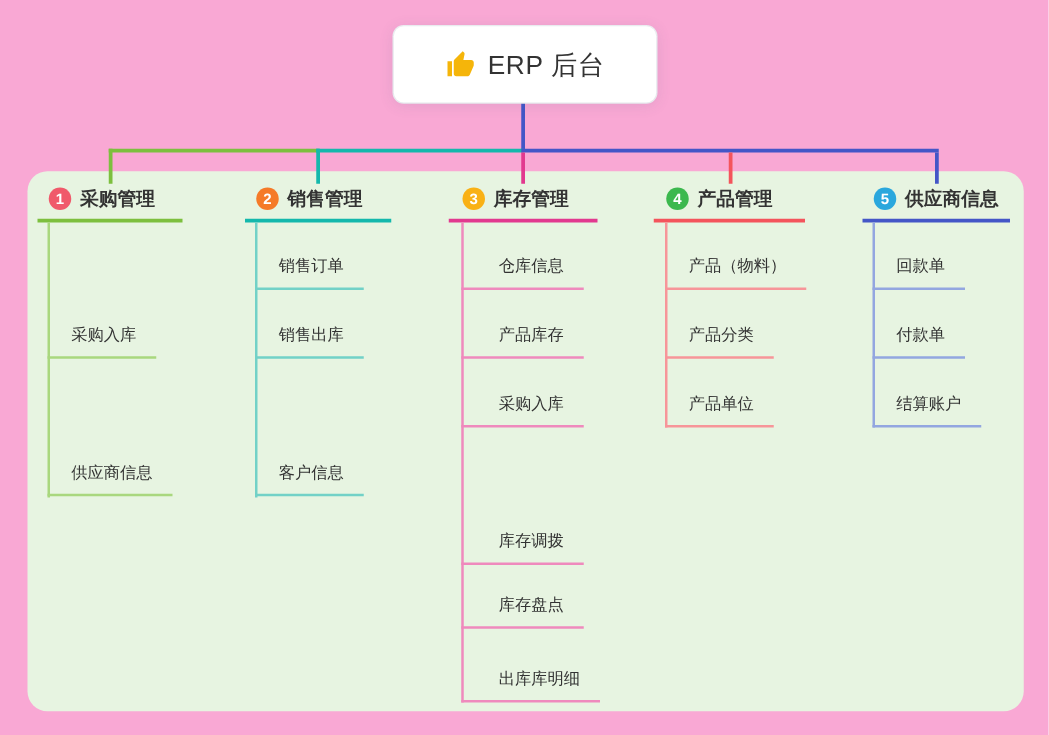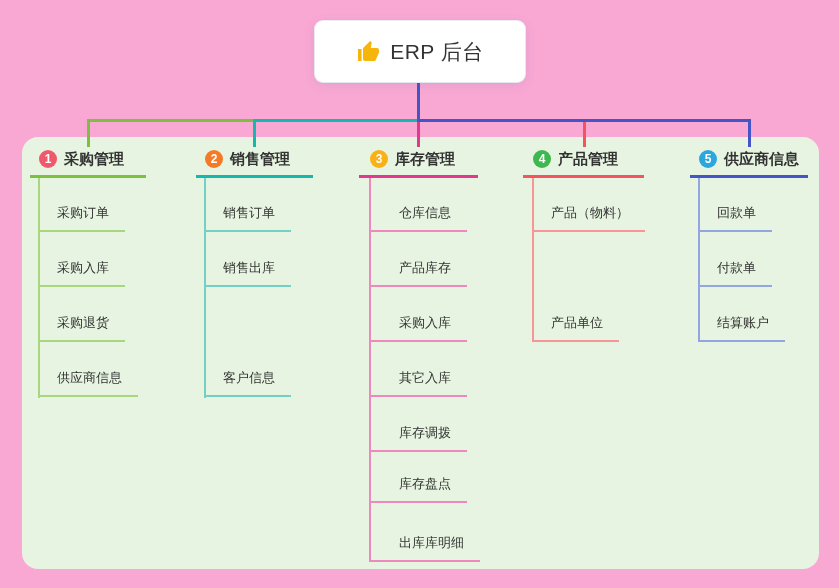"采购订单" div.node-item { html: <div>采购订单</div> -> none }
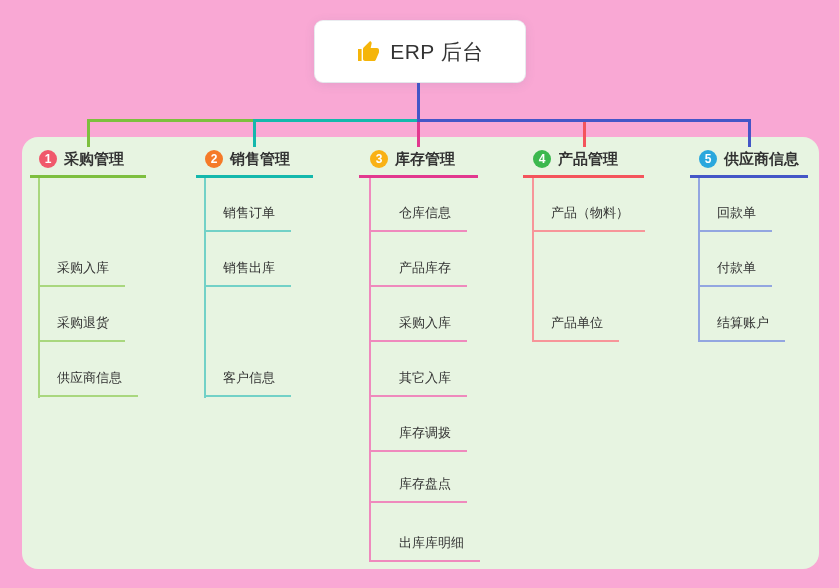"产品分类" div.node-item { html: none -> <div>产品分类</div> }
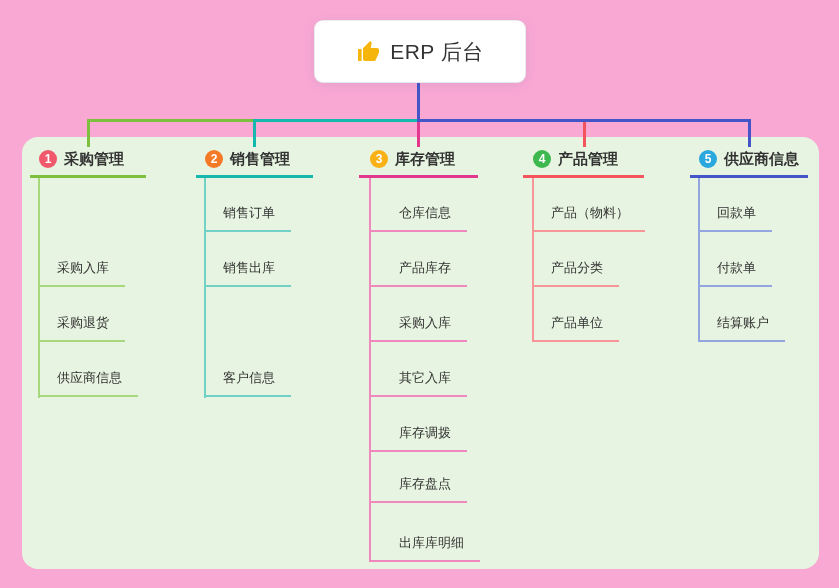"采购退货" div.node-item { html: <div>采购退货</div> -> none }
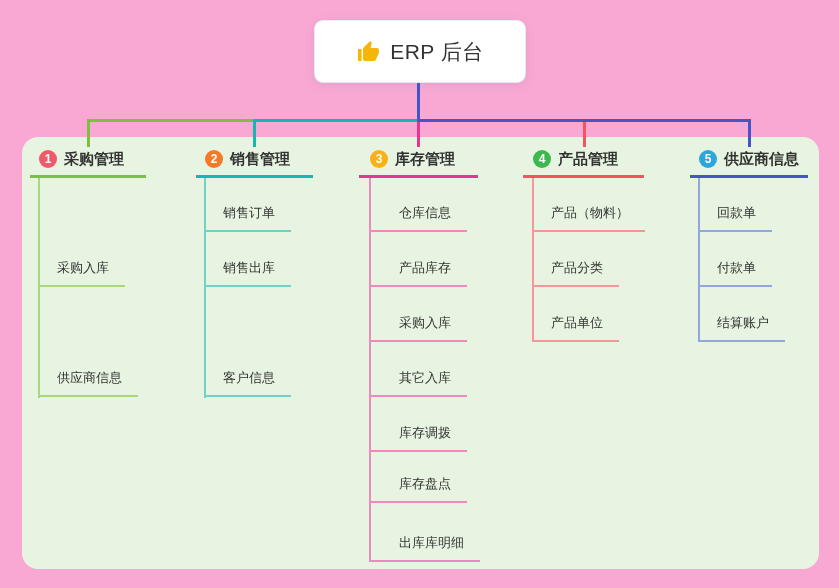"其它入库" div.node-item { html: <div>其它入库</div> -> none }
